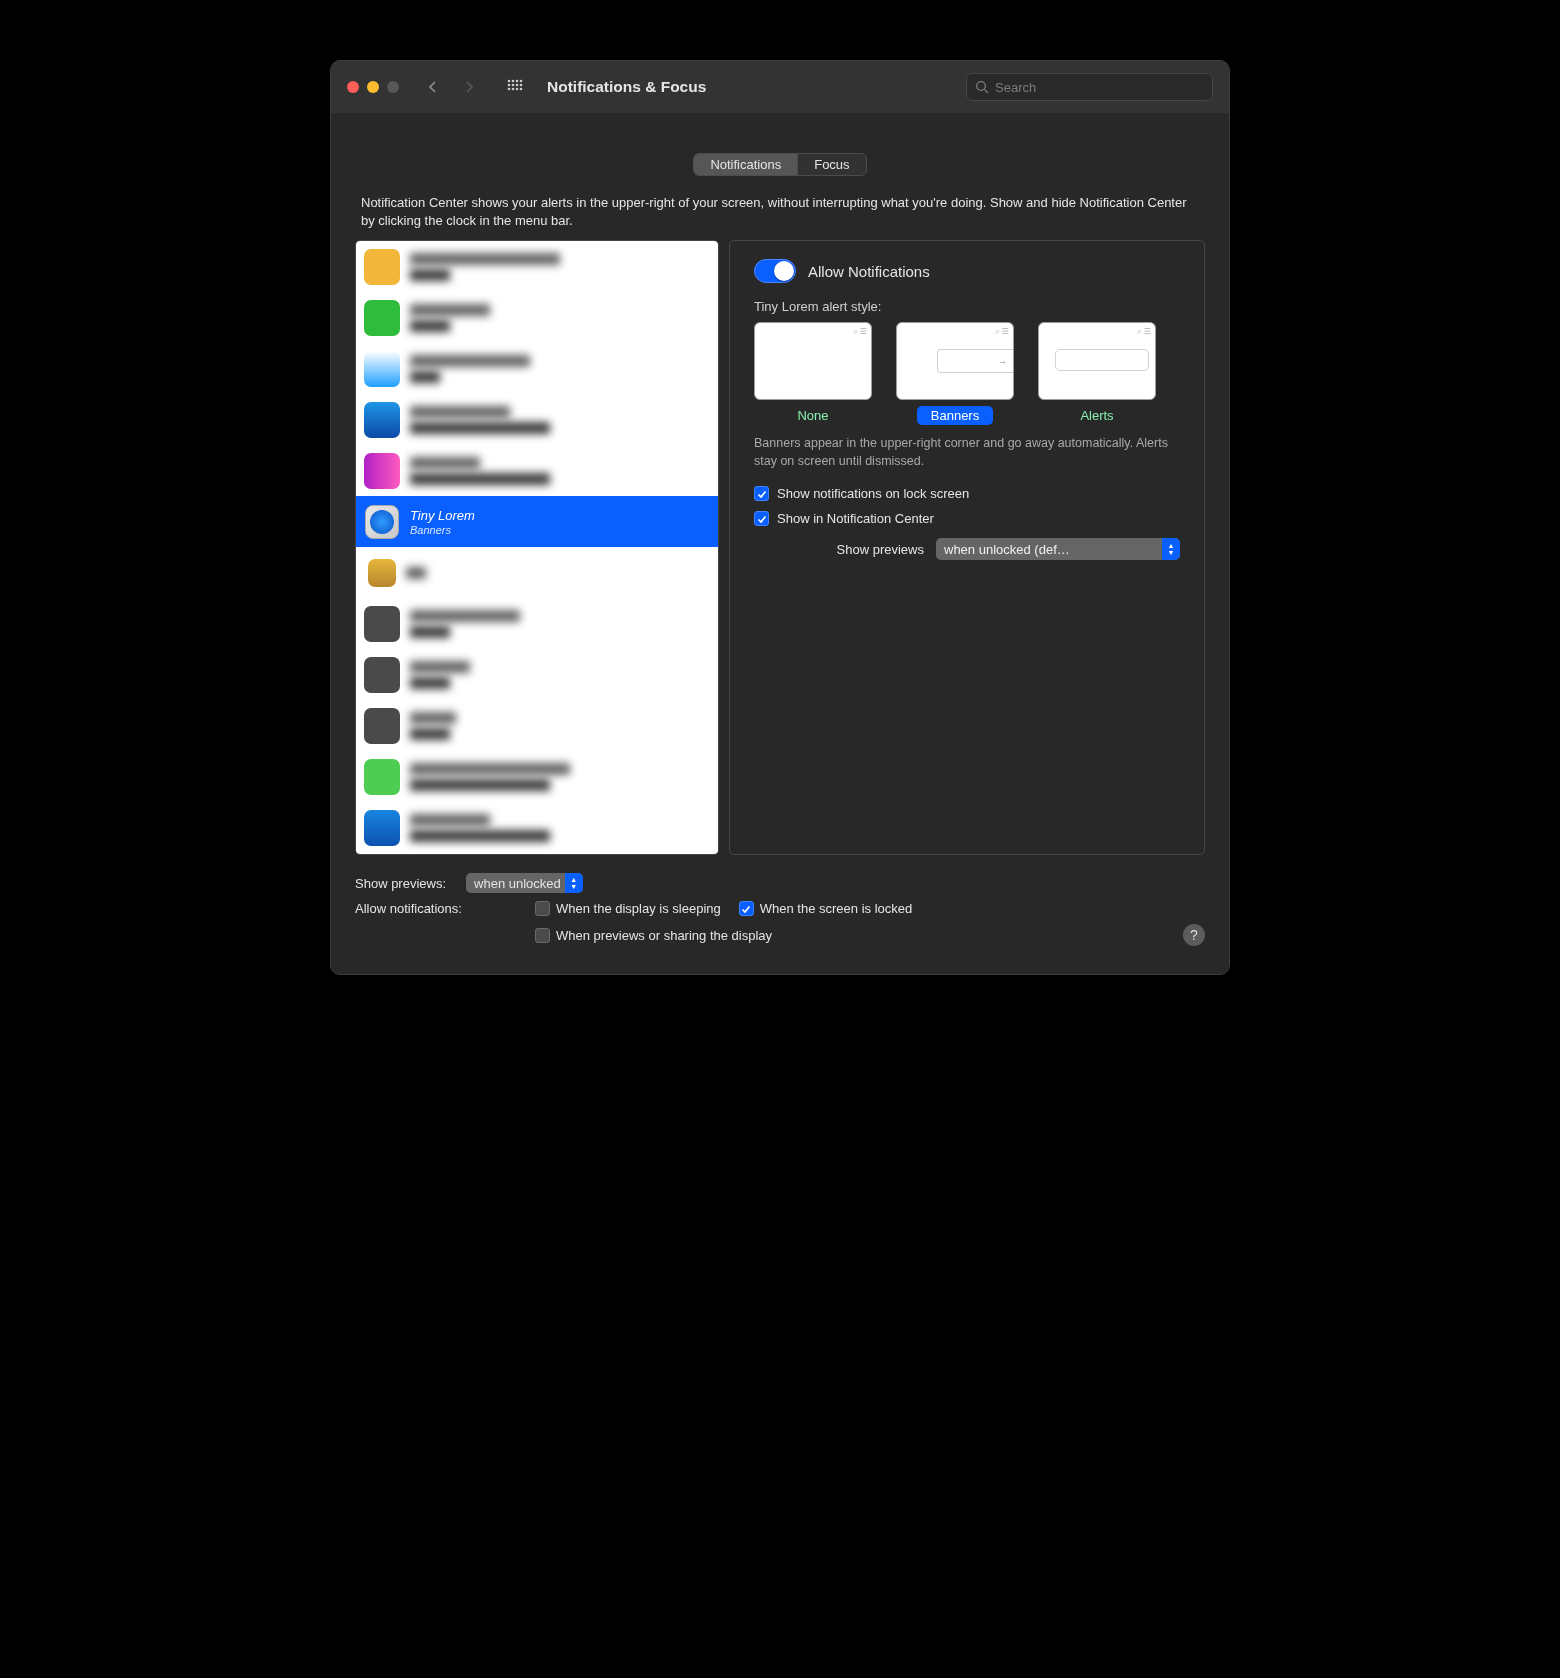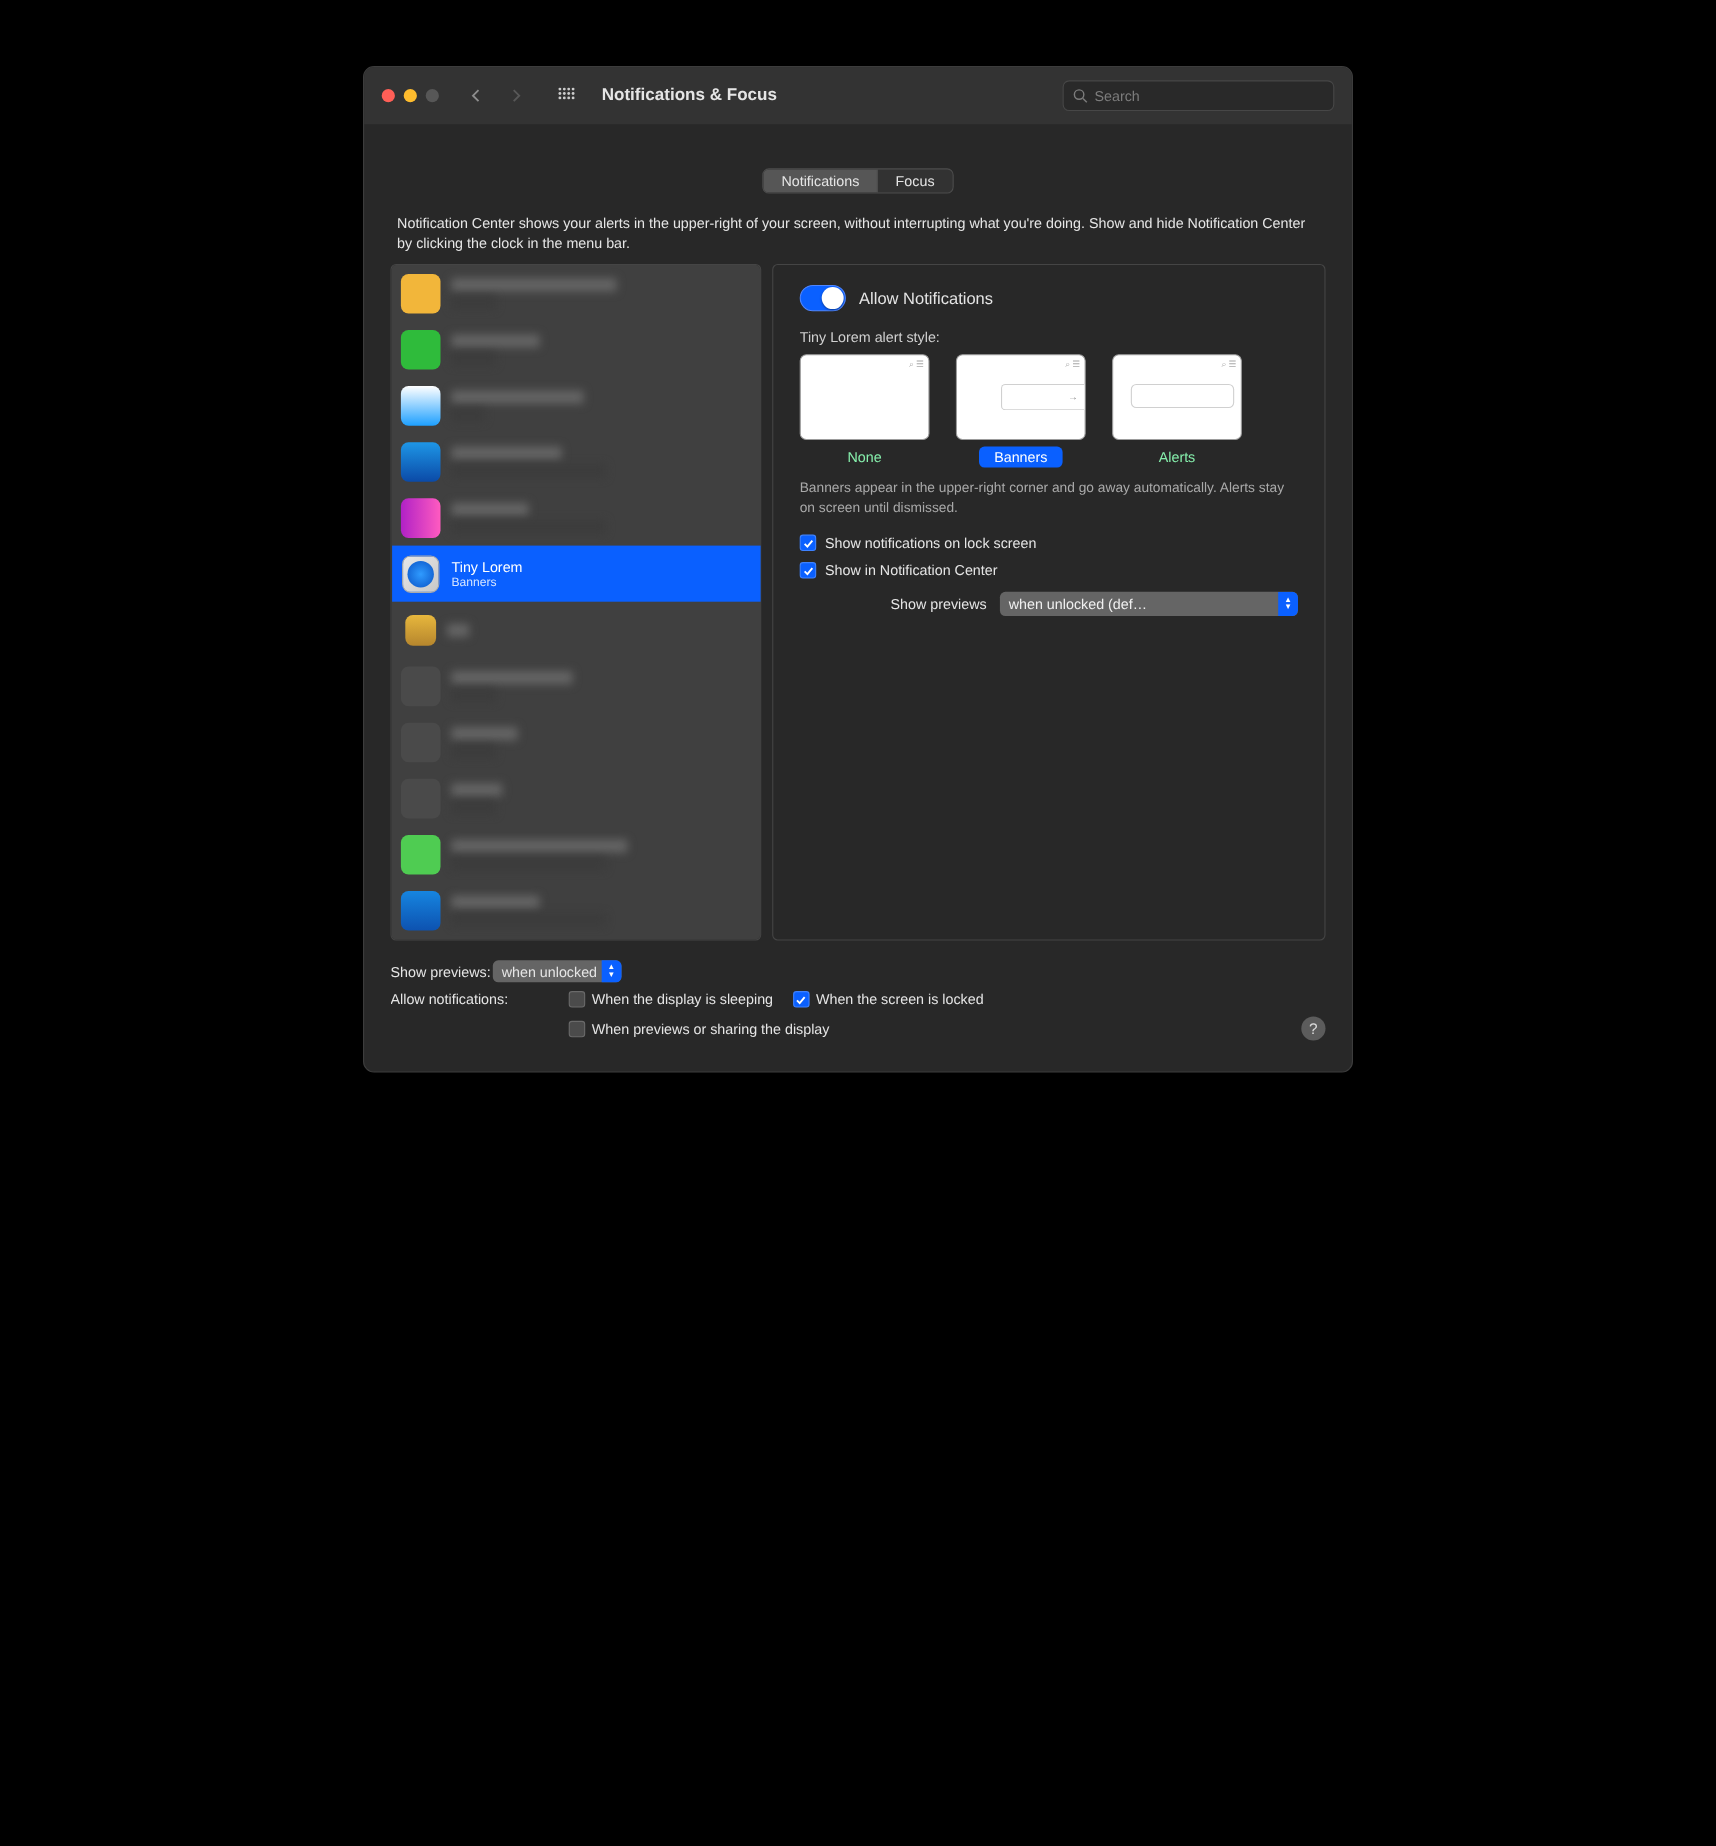"Tiny Lorem" .applist { background: #404040 -> #ffffff; font-style: none -> italic; width: 337px -> 364px }
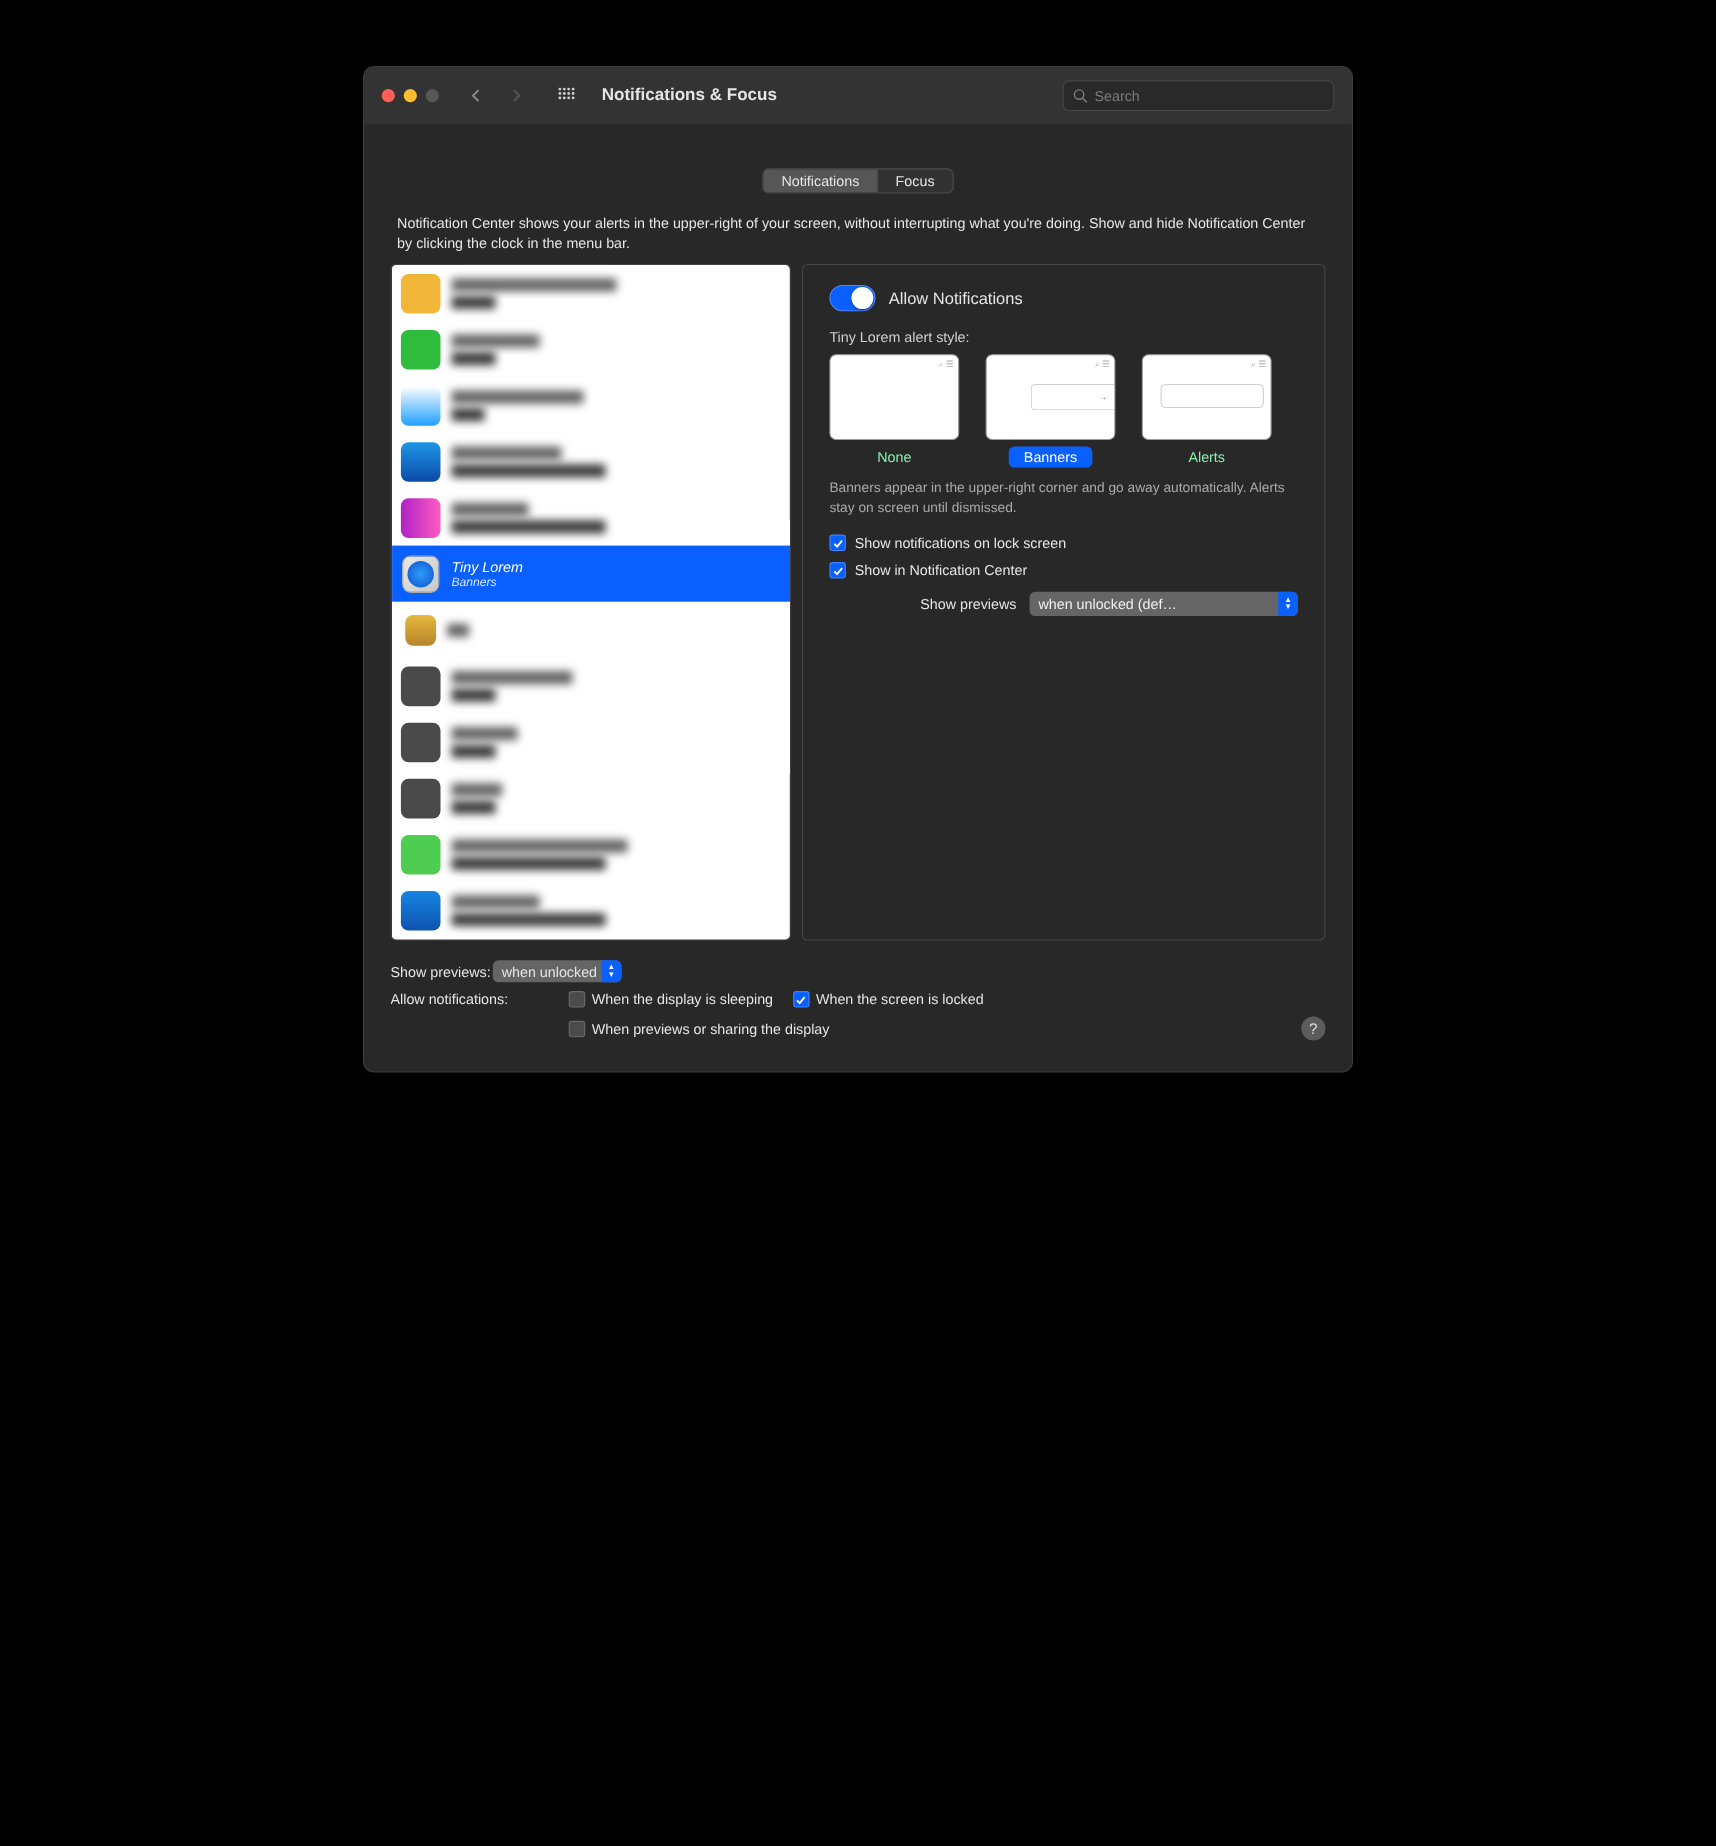"Show previews:" .footer .line { gap: 2px -> 20px }
